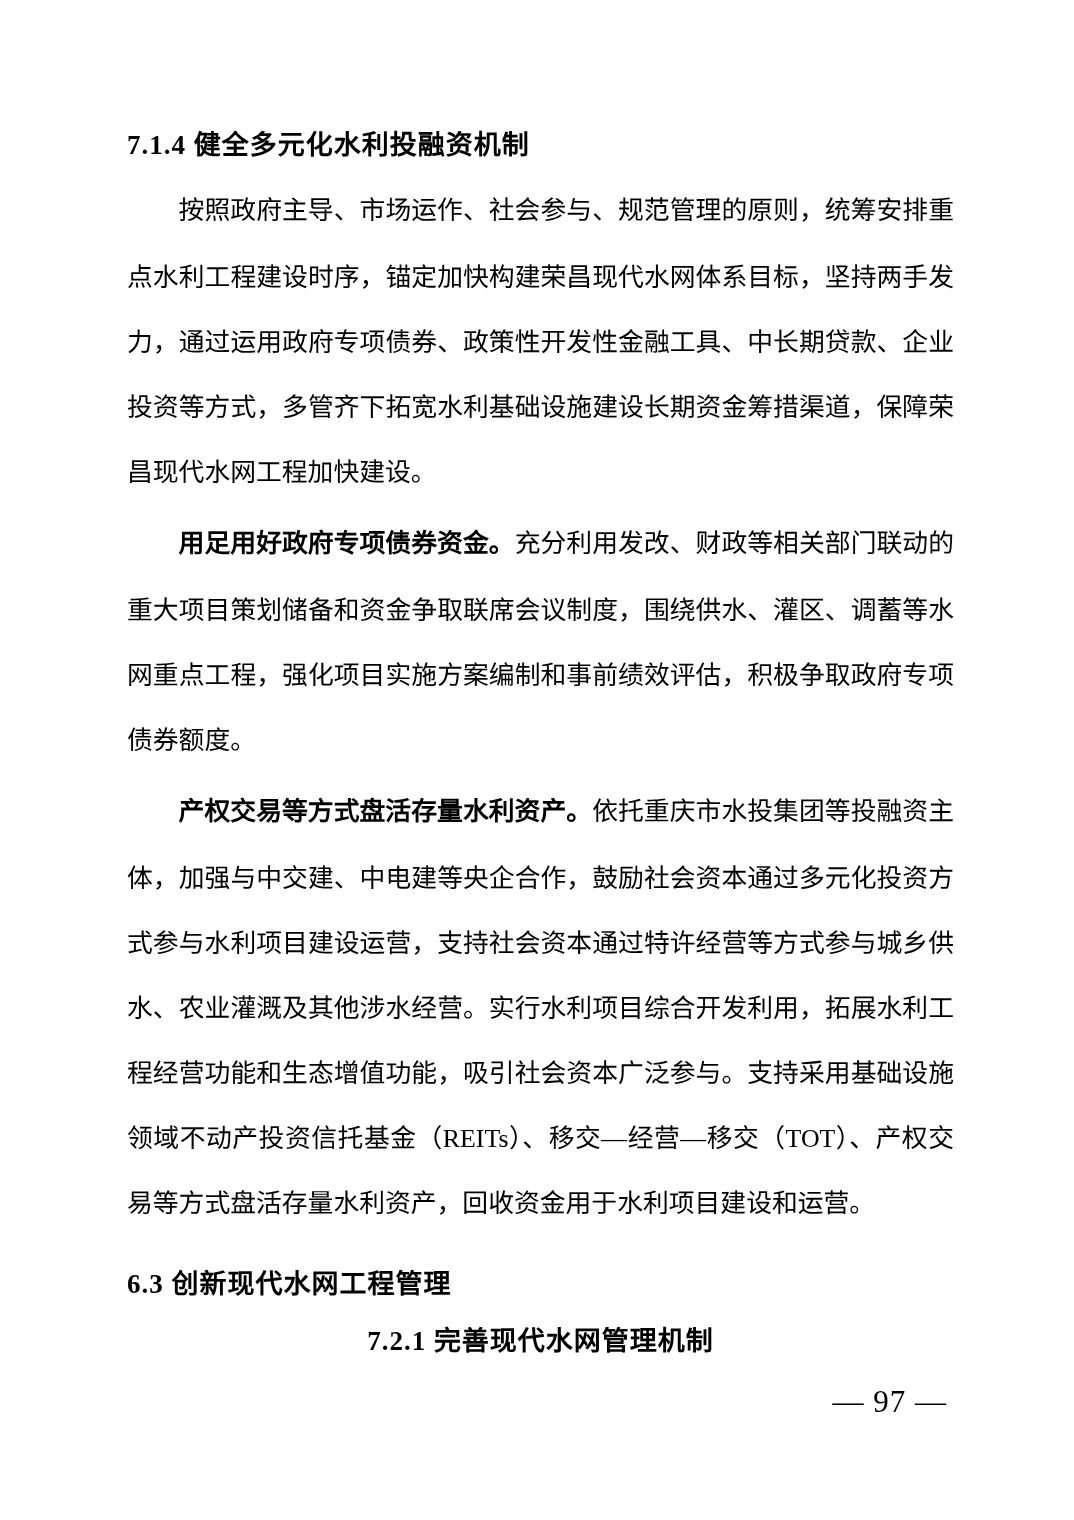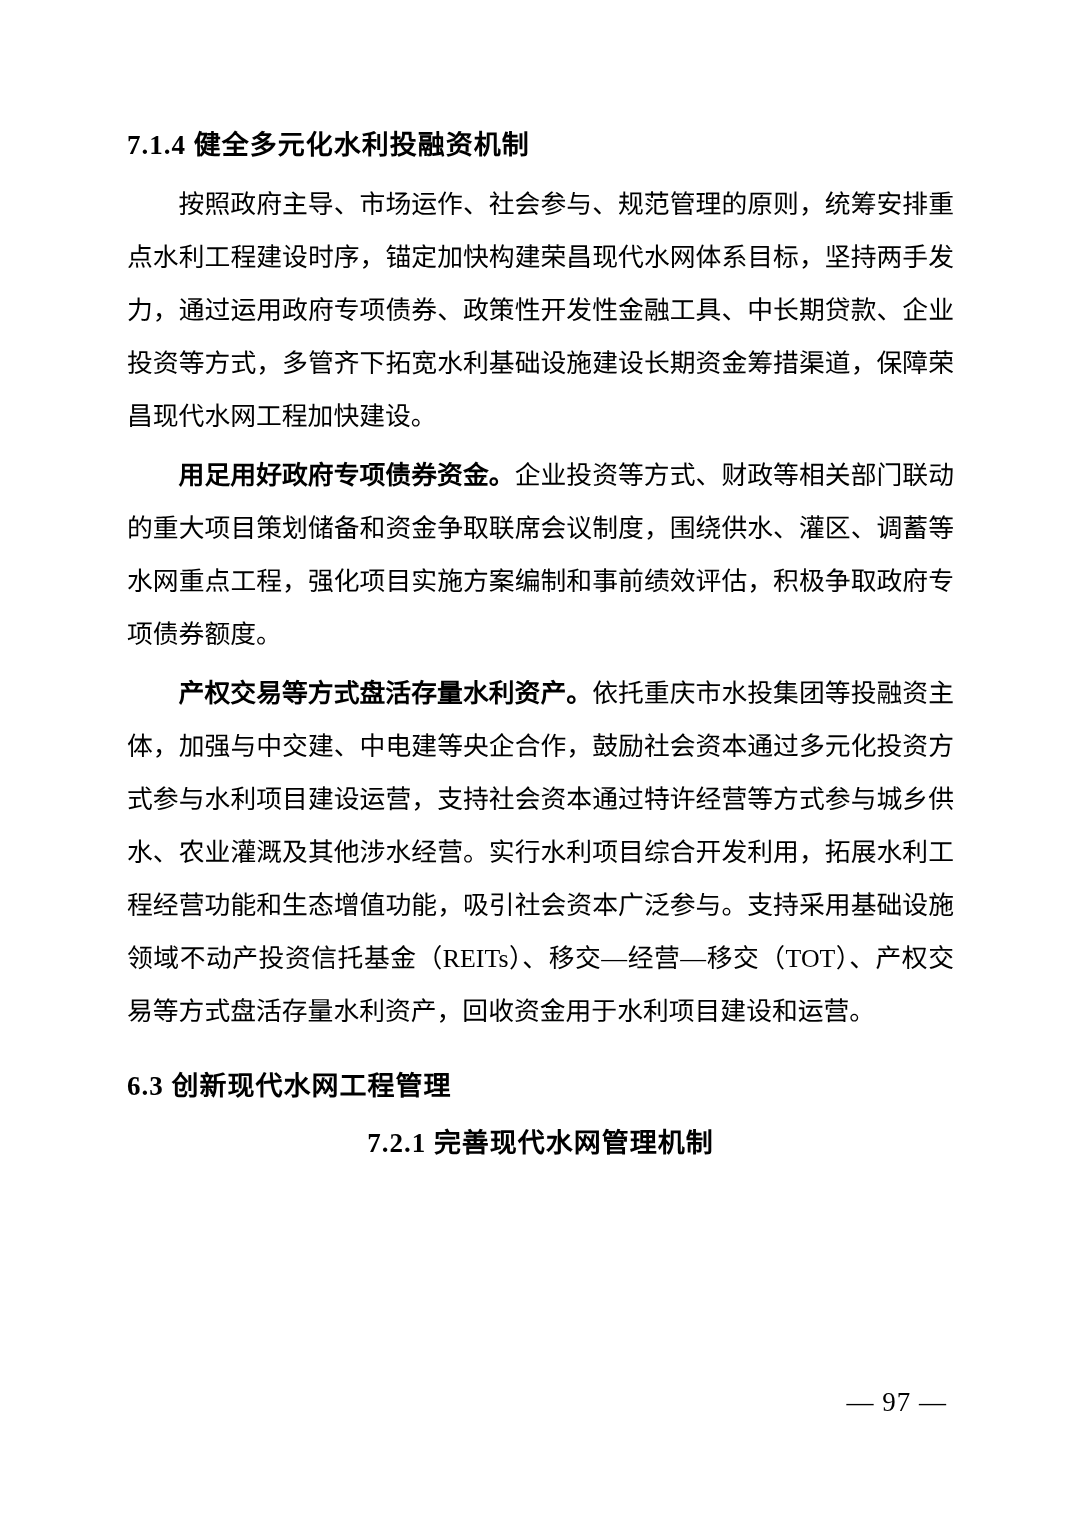"按照政府主导、市场运作、社会参与、规范管理的原则，统筹安排重点水利工程建设时序，" .para { line-height: 53px -> 65px }
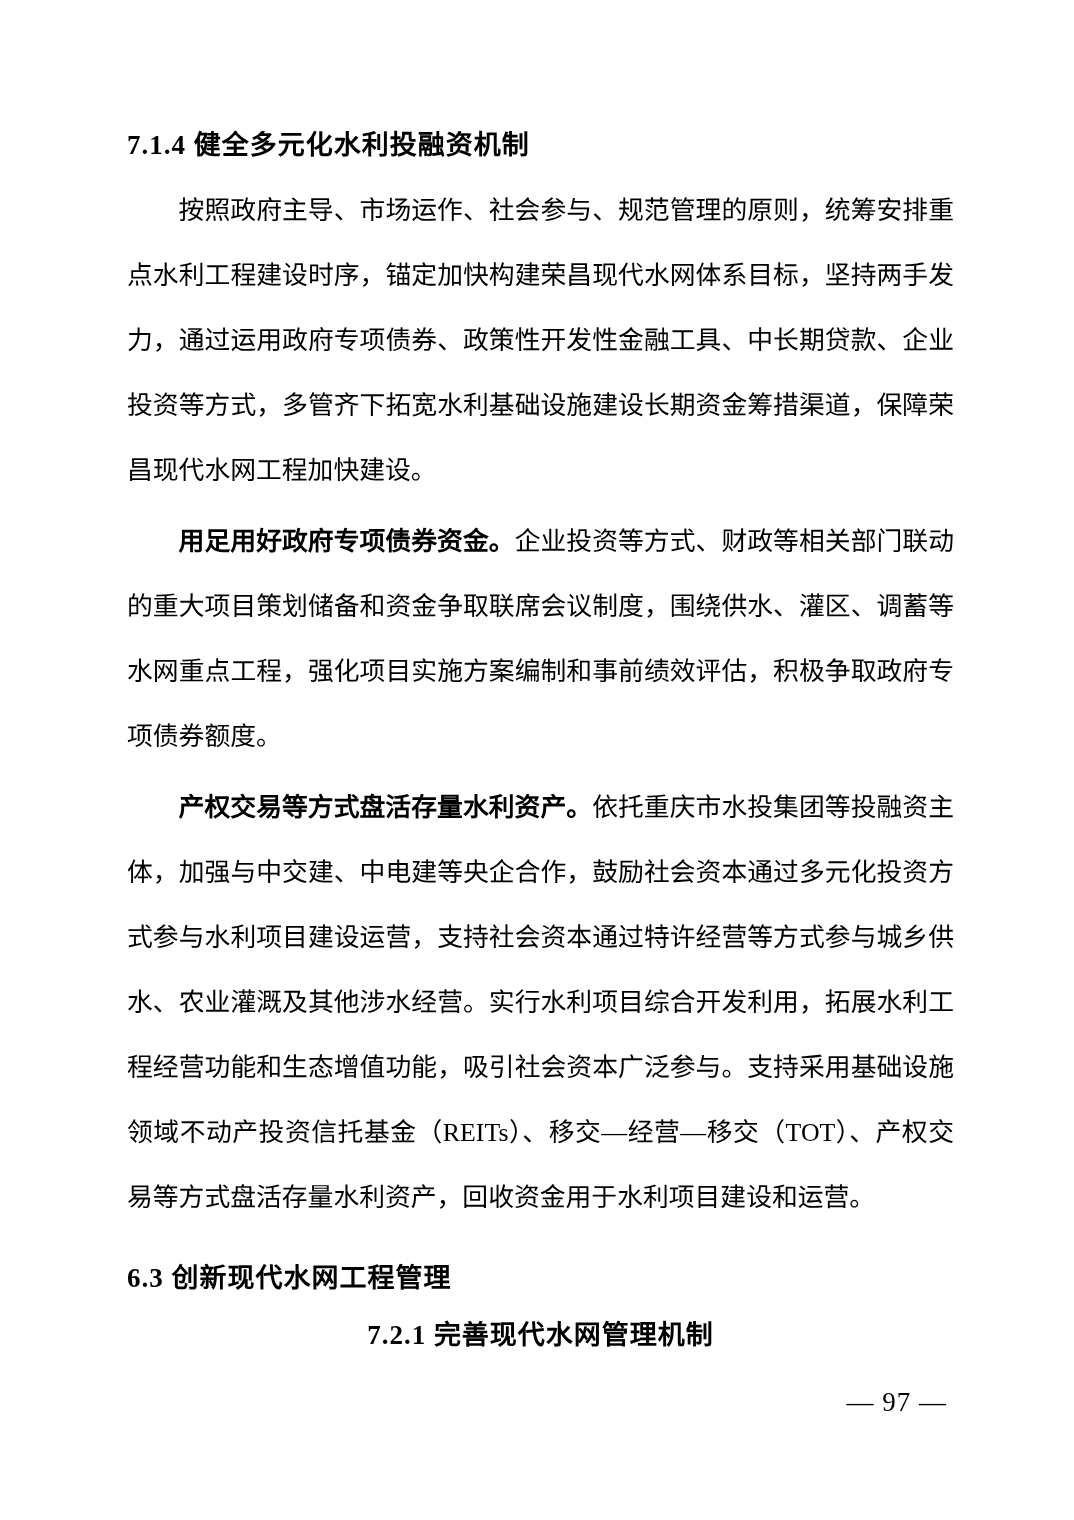"用足用好政府专项债券资金。" .para .lead { font-family: none -> Liberation Mono, monospace }
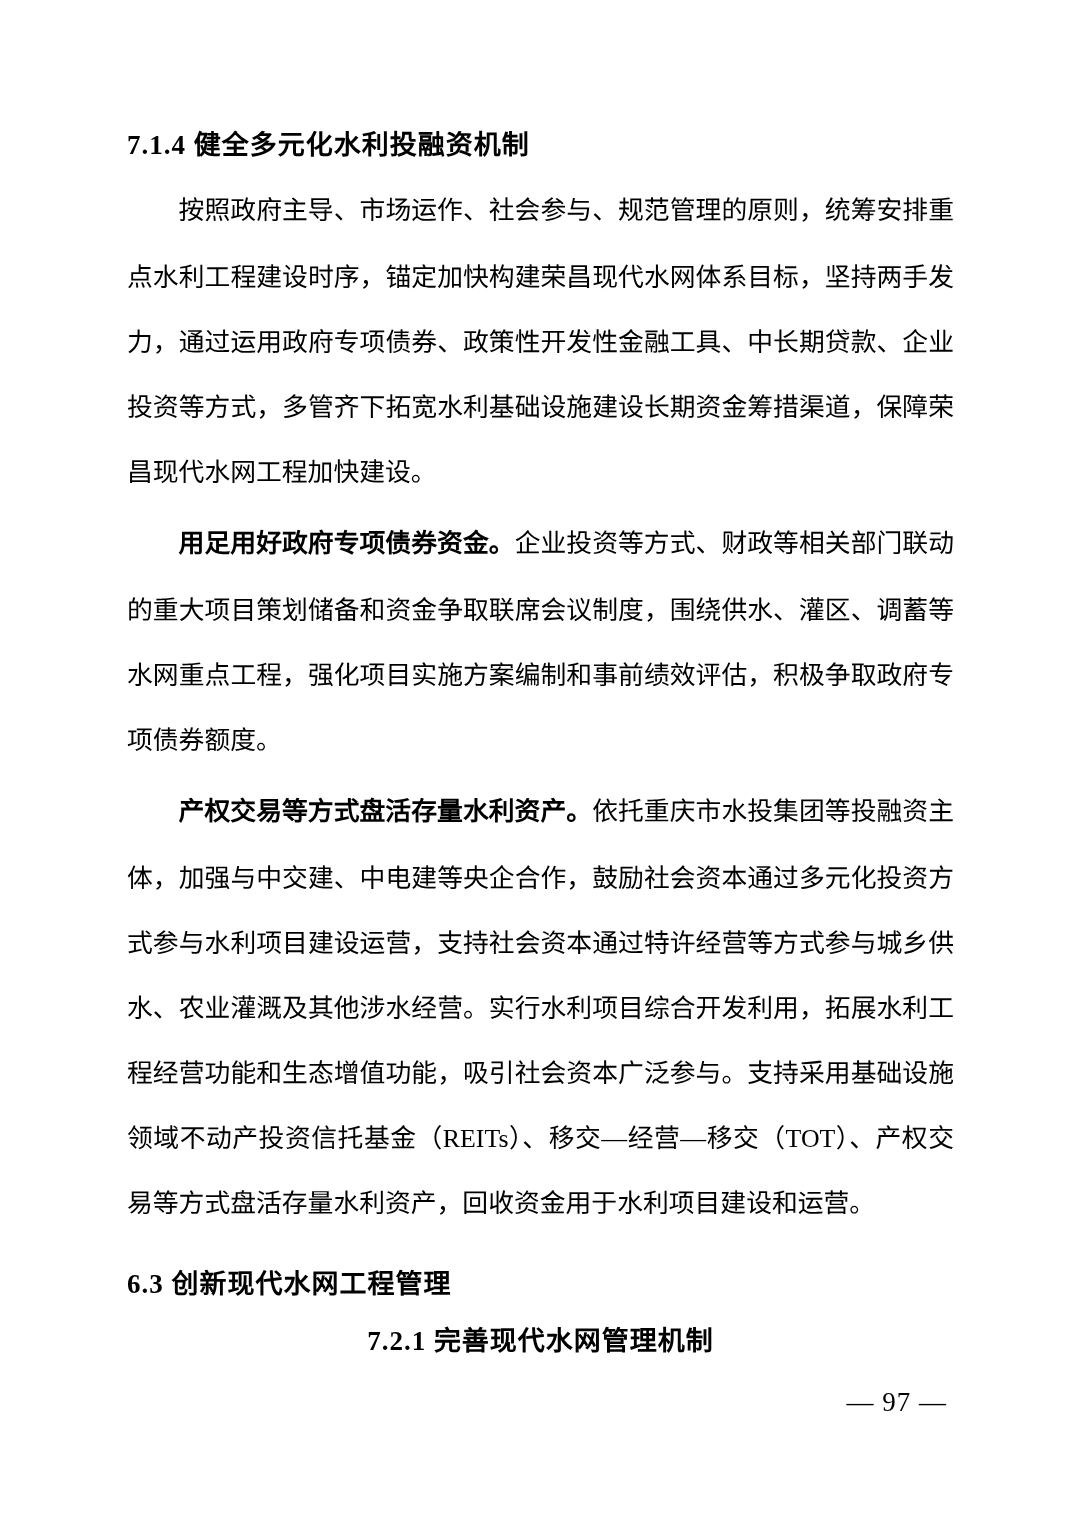"企业投资等方式、财政等相关部门联动的重大项目策划储备和资金争取联席会议制度，围绕" span { text: 企业投资等方式 -> 充分利用发改 }
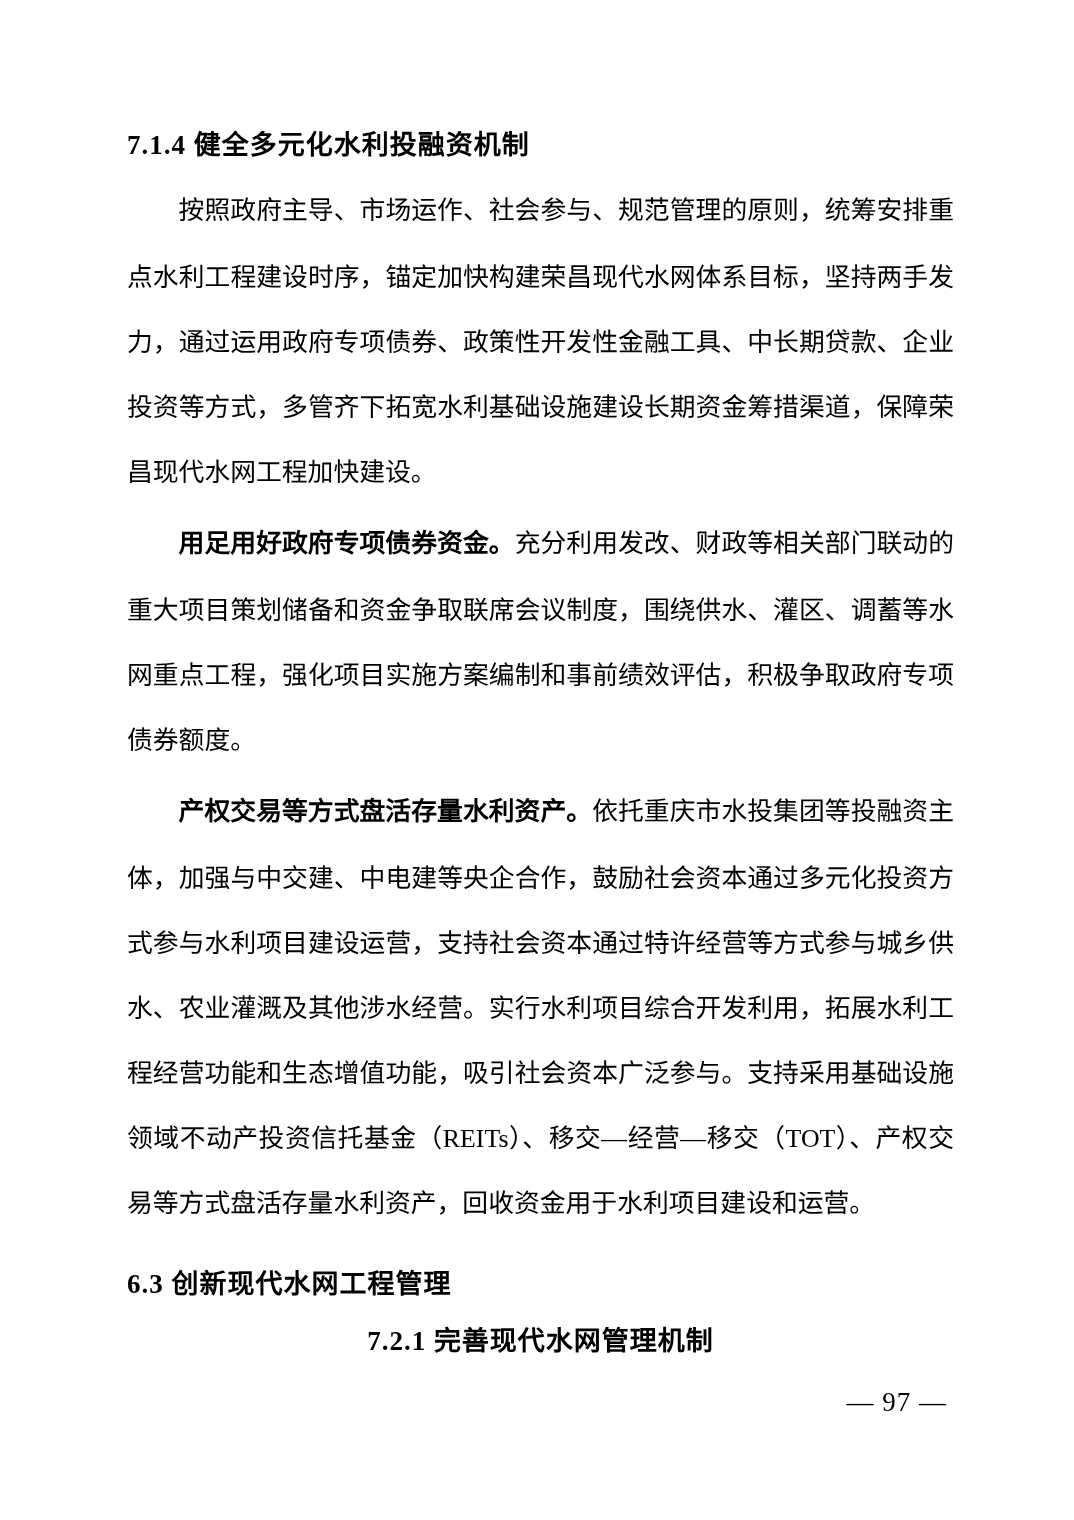"— 97 —" .page-number { font-size: 27px -> 31px }
